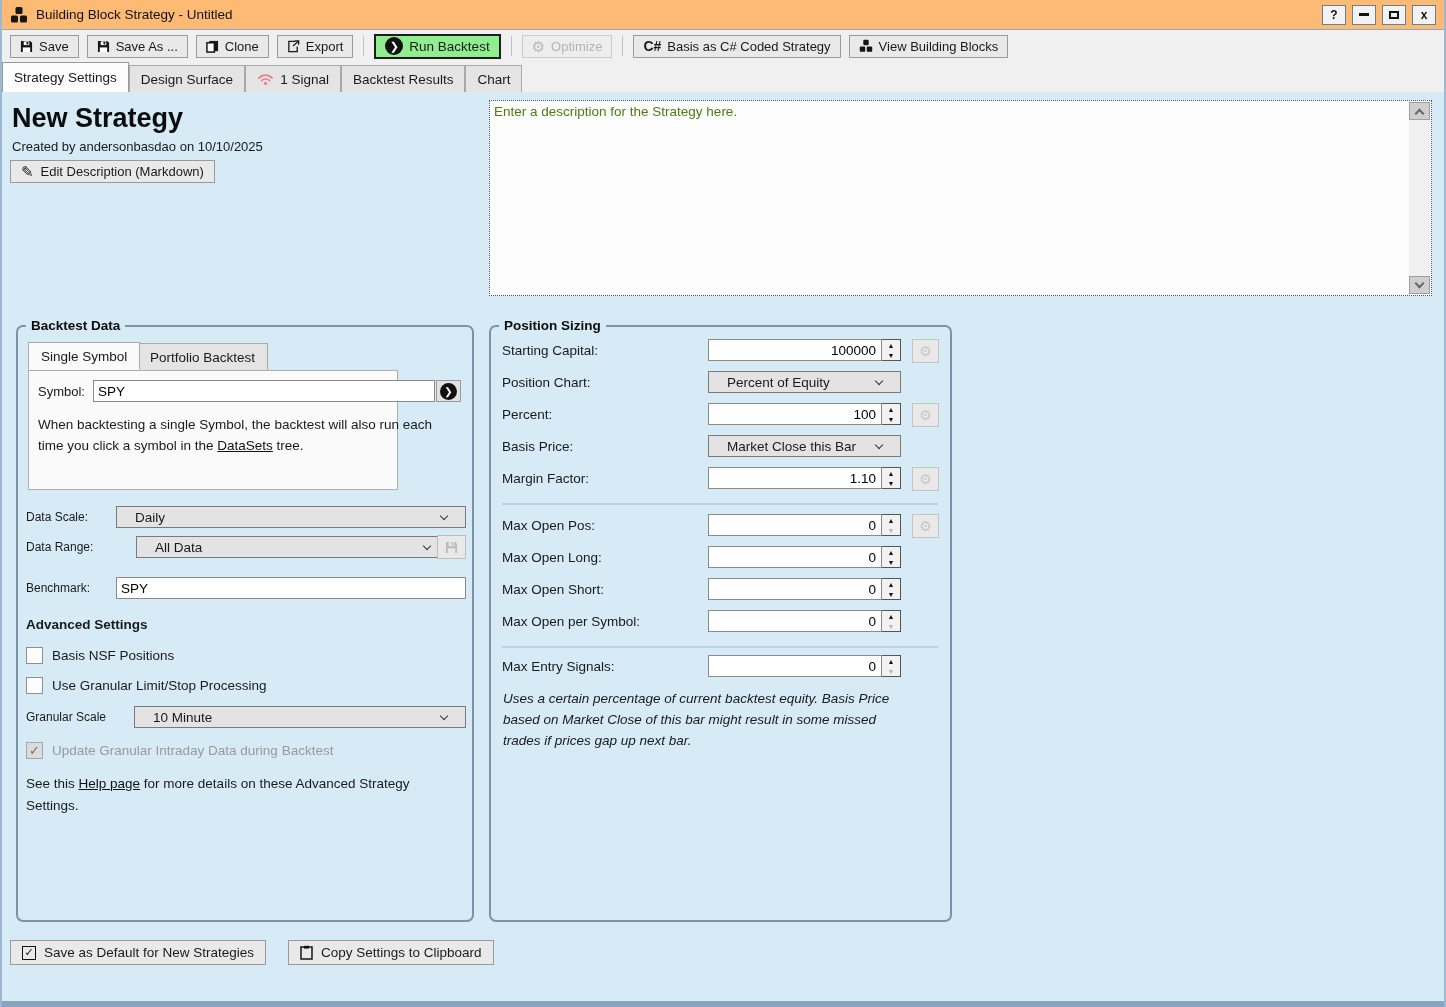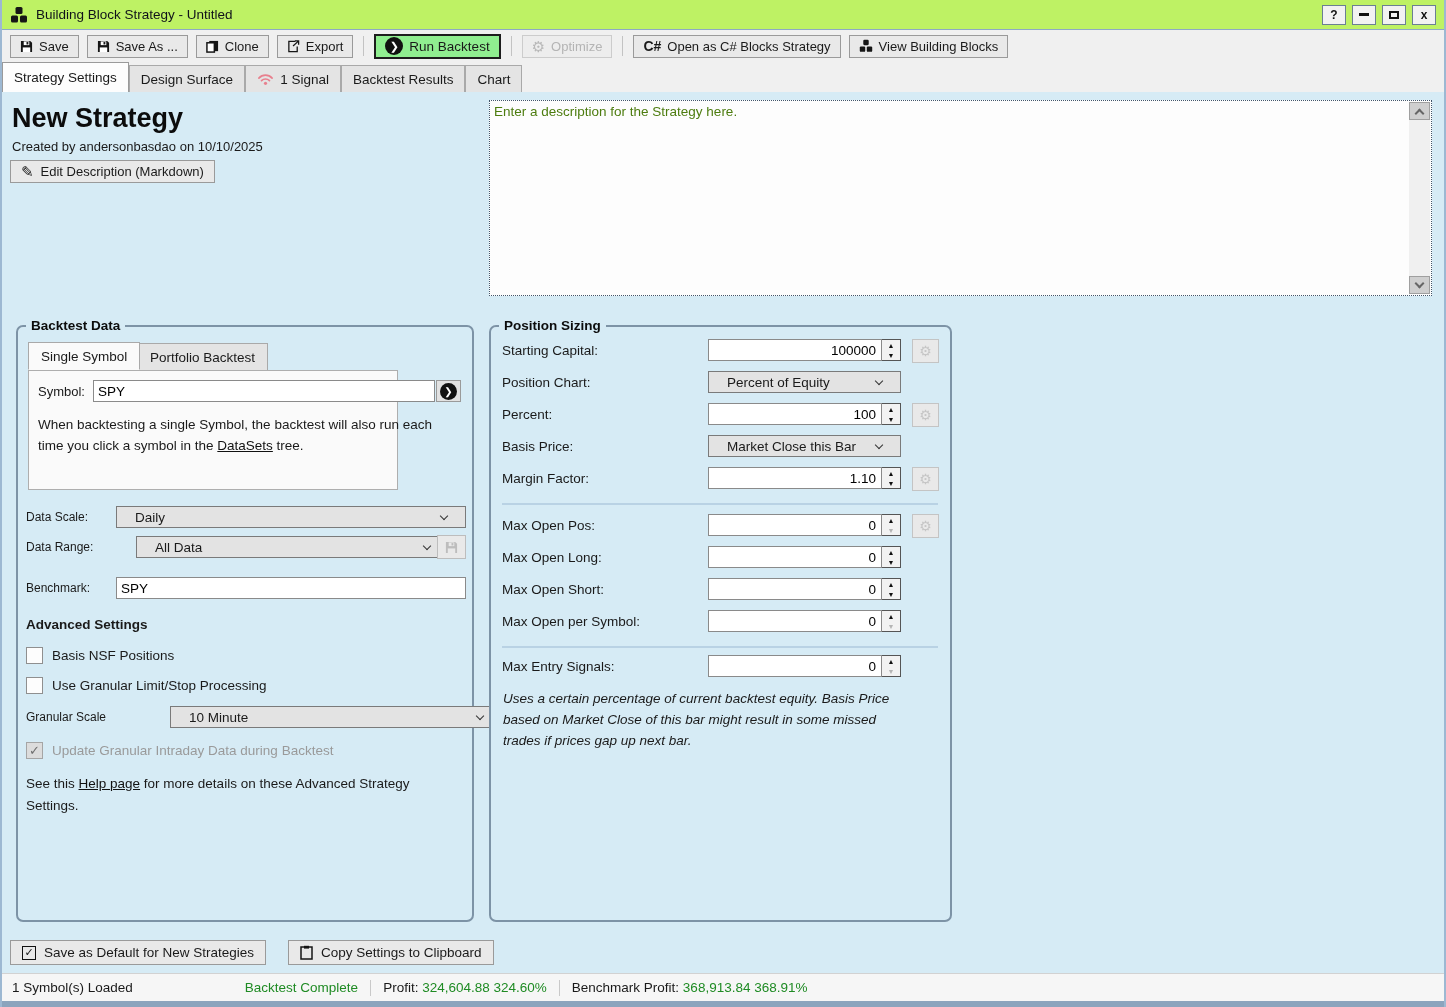"Building Block Strategy - Untitled" .titlebar { background: #bef264 -> #fdba74 }
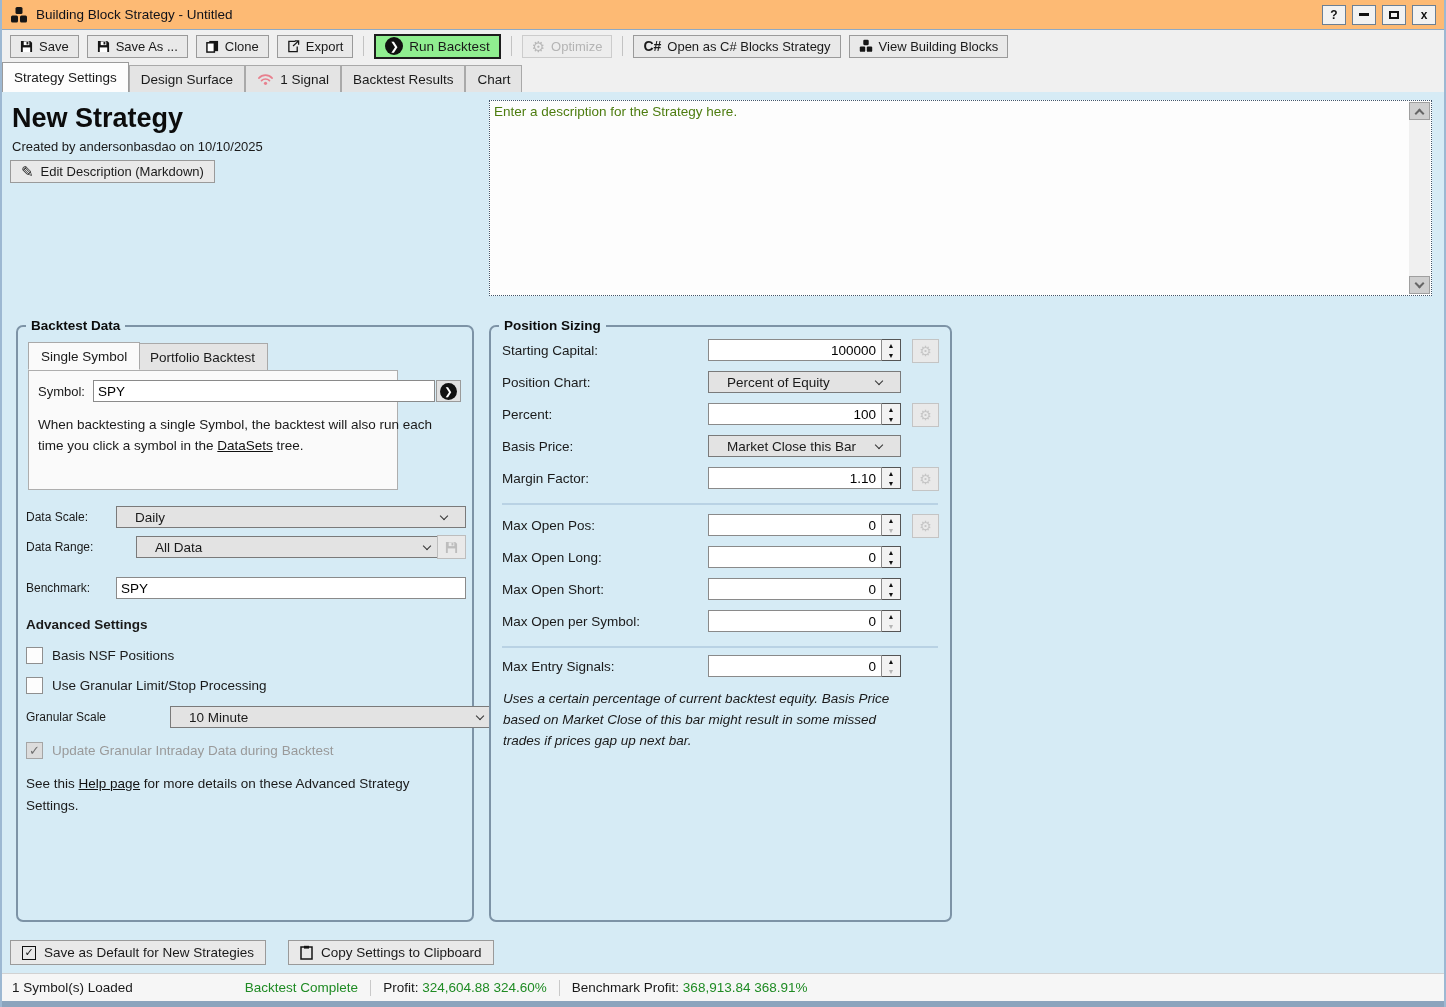"Open as C# Blocks Strategy" span { text: Open as C# Blocks -> Basis as C# Coded }
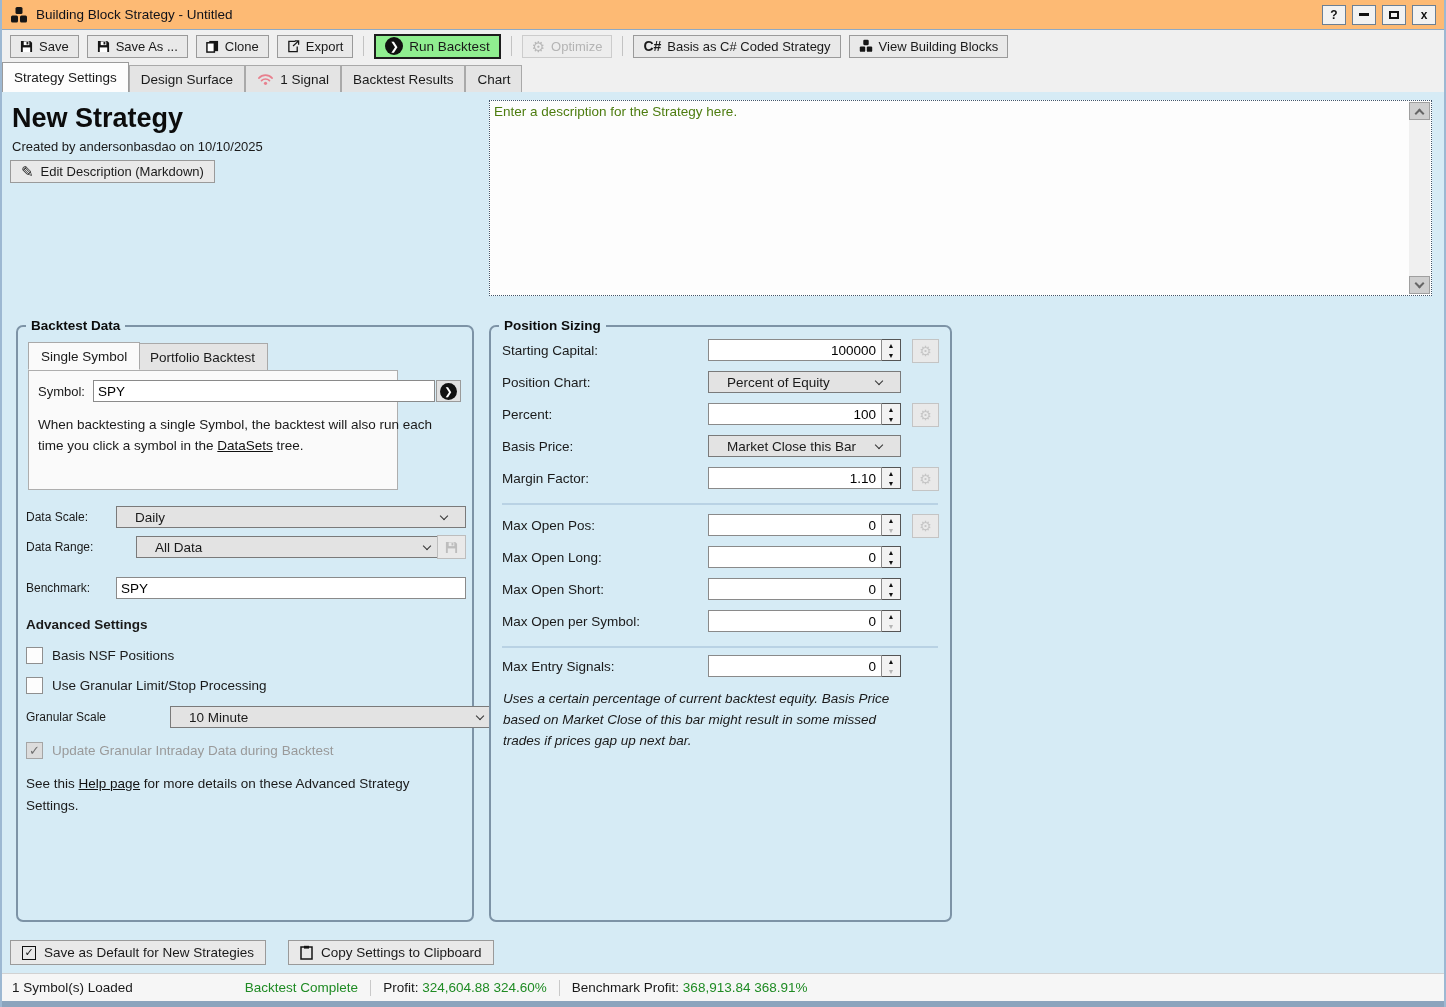"10 Minute" div.dropdown { margin-left: 36px -> none }
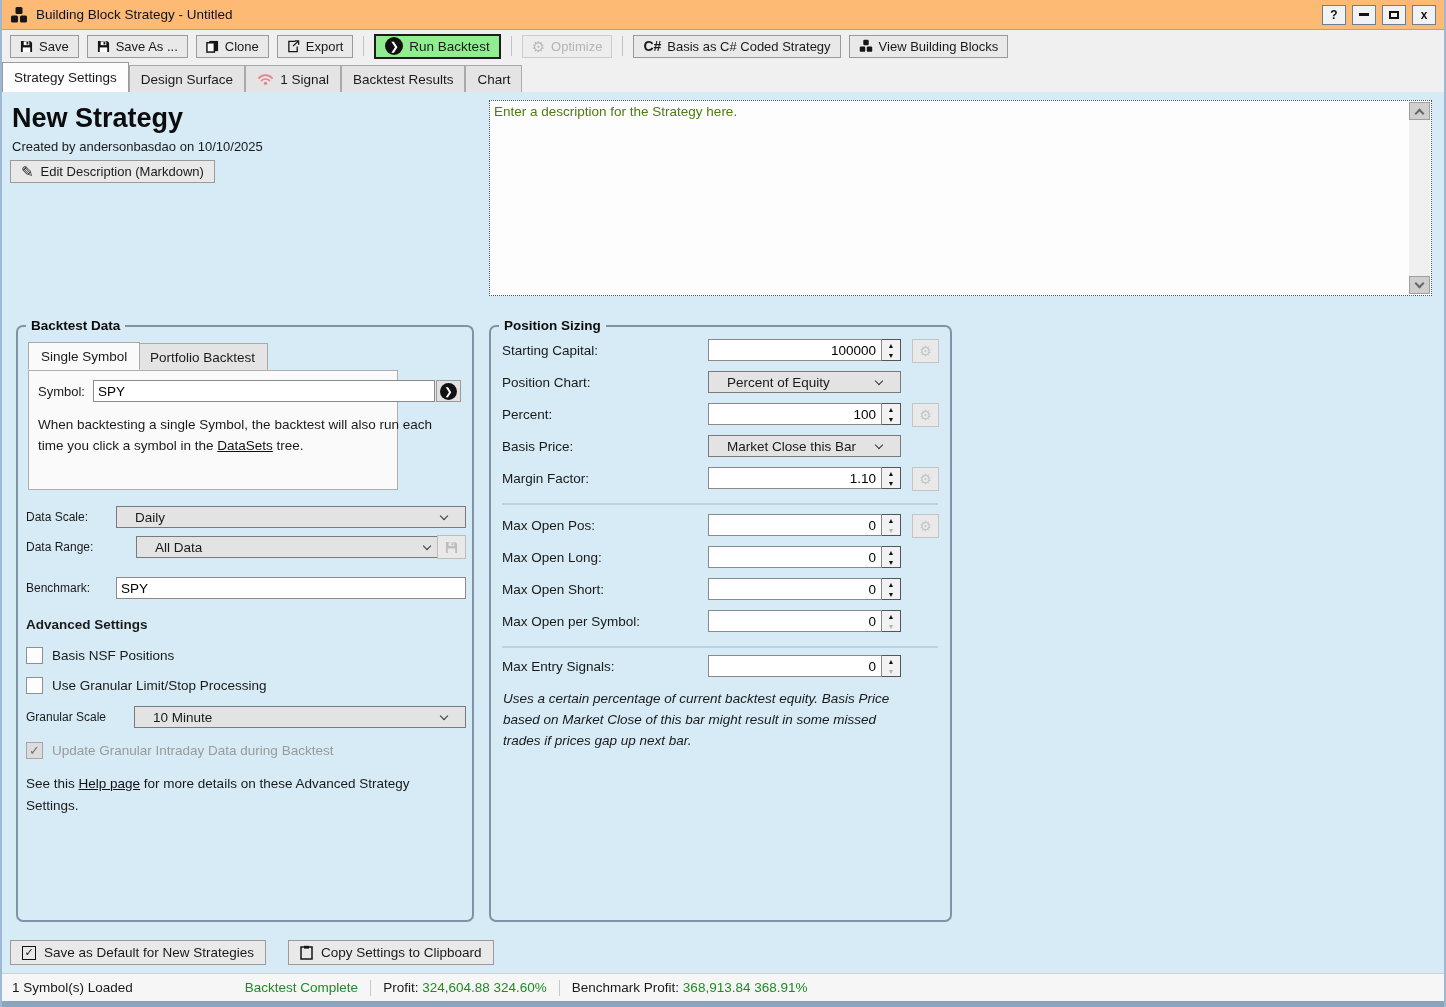"1 Symbol(s) Loaded" div.statusbar { html: <div> <span>1 Symbol(s) Loaded</span> <span>Backtest Complete</span> <span></span> <span>Profit:</span>&nbsp; <span>324,604.88 324.60%</span> <span></span> <span>Benchmark Profit:</span>&nbsp; <span>368,913.84 368.91%</span> </div> -> none }
